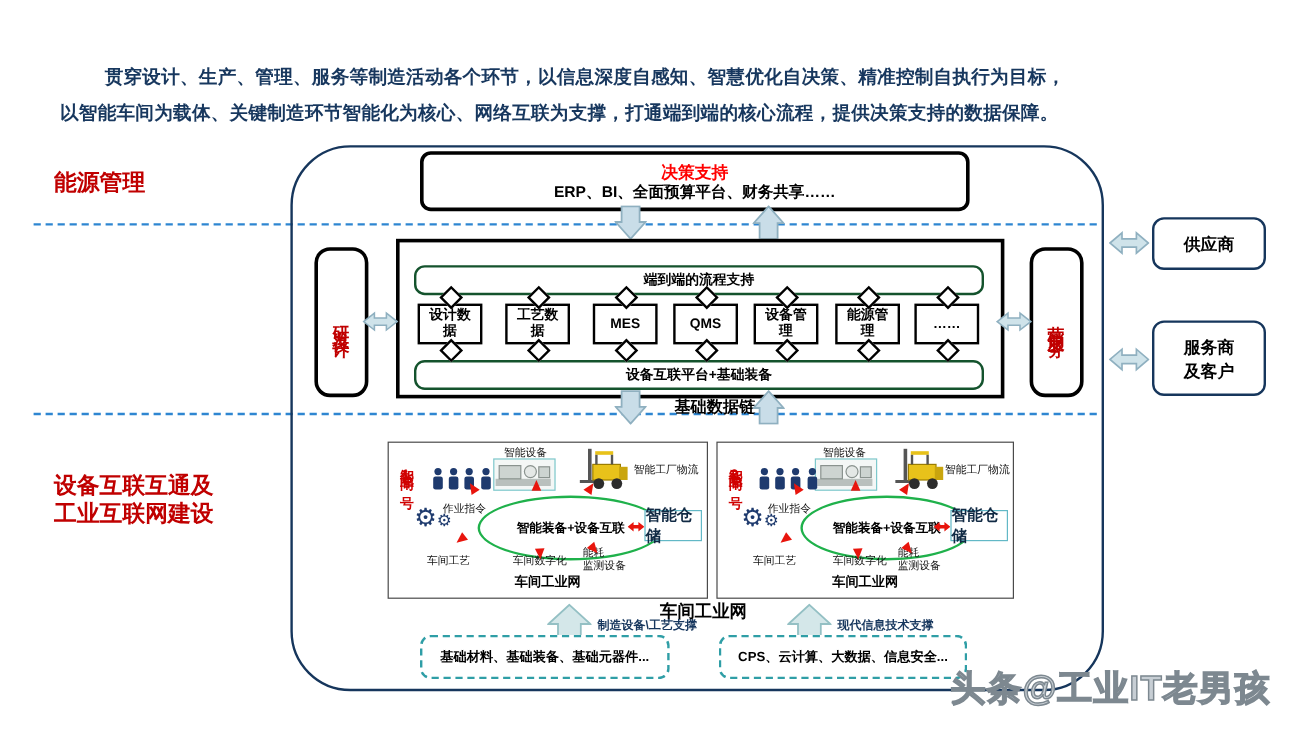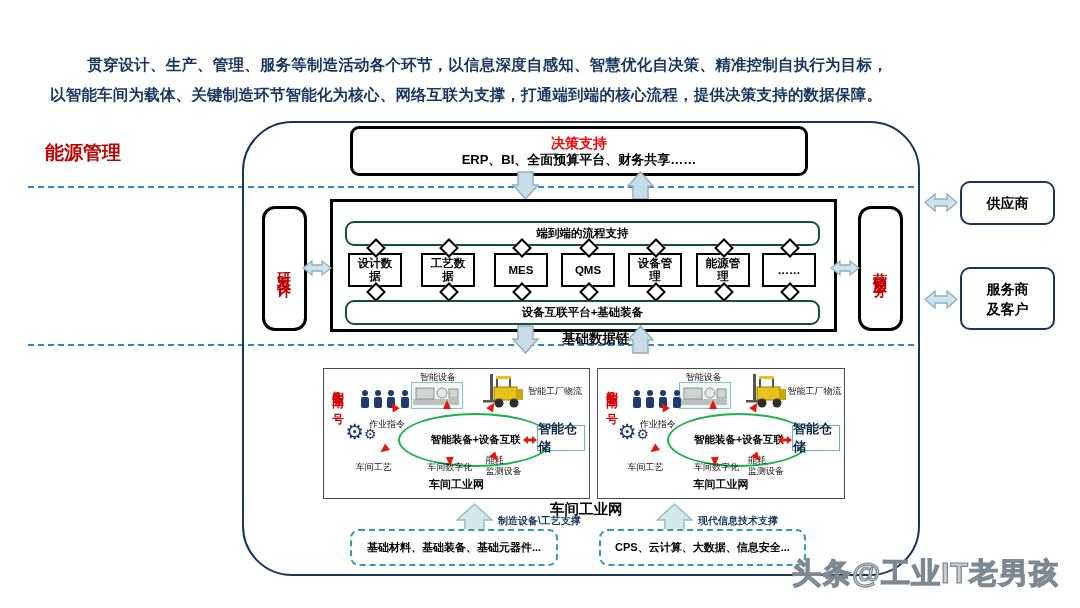"设备互联互通及" div.abs { html: none -> <div> <div>设备互联互通及</div> <div>工业互联网建设</div> </div> }
